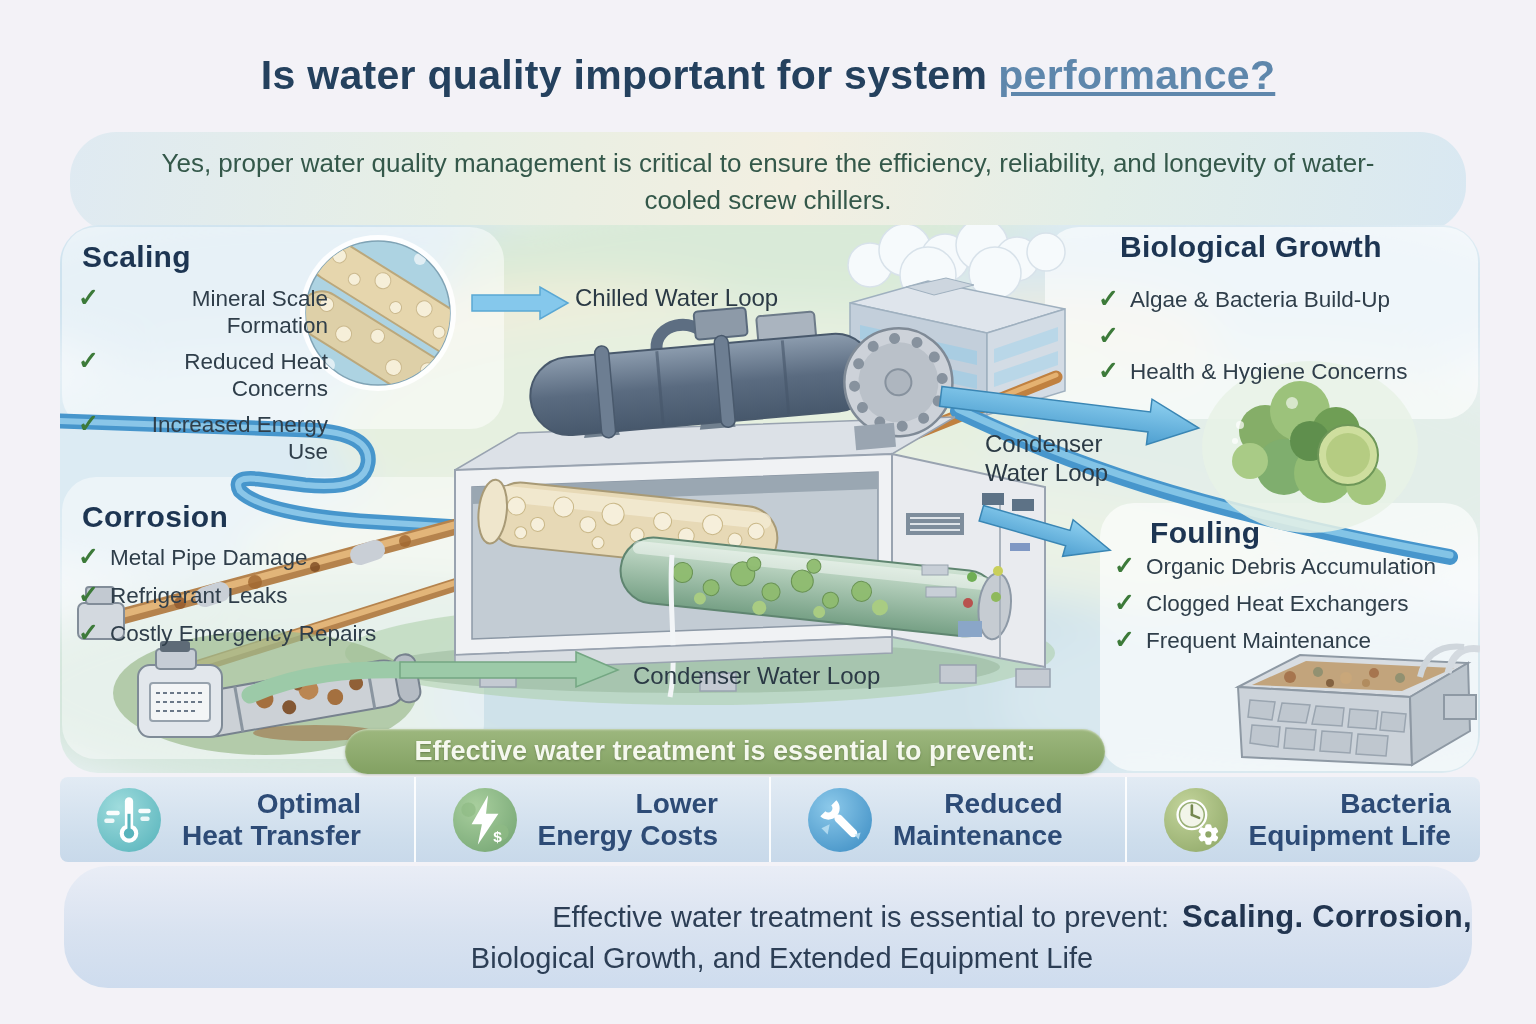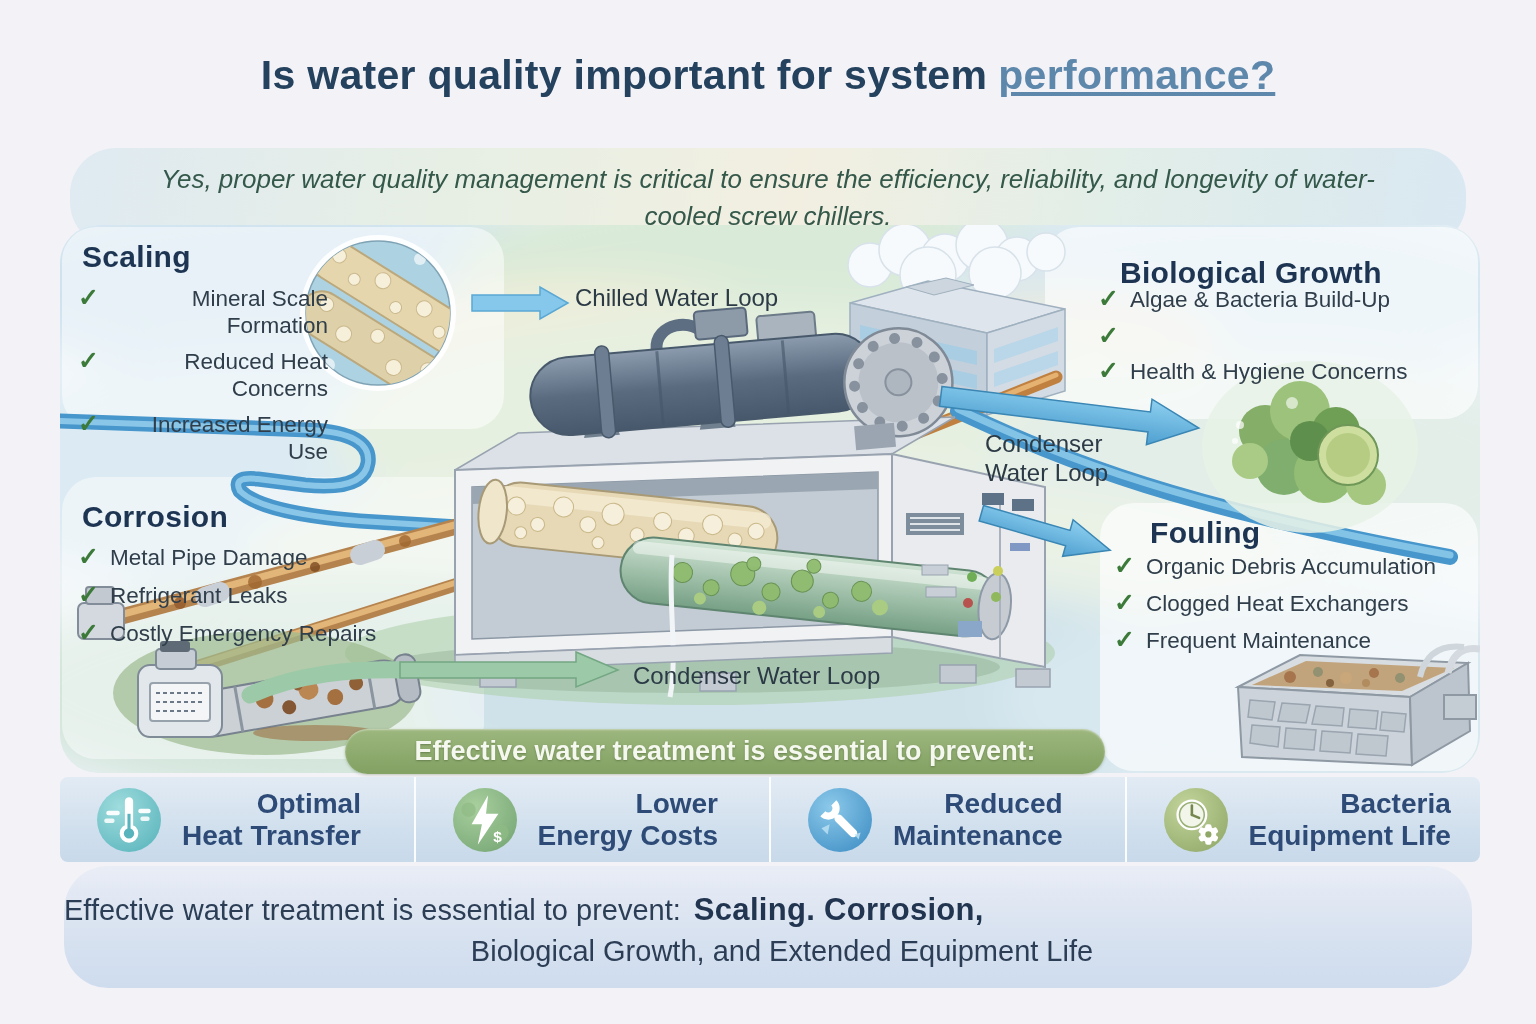"Yes, proper water quality management" .subtitle-panel { font-style: italic -> none; top: 148px -> 132px }
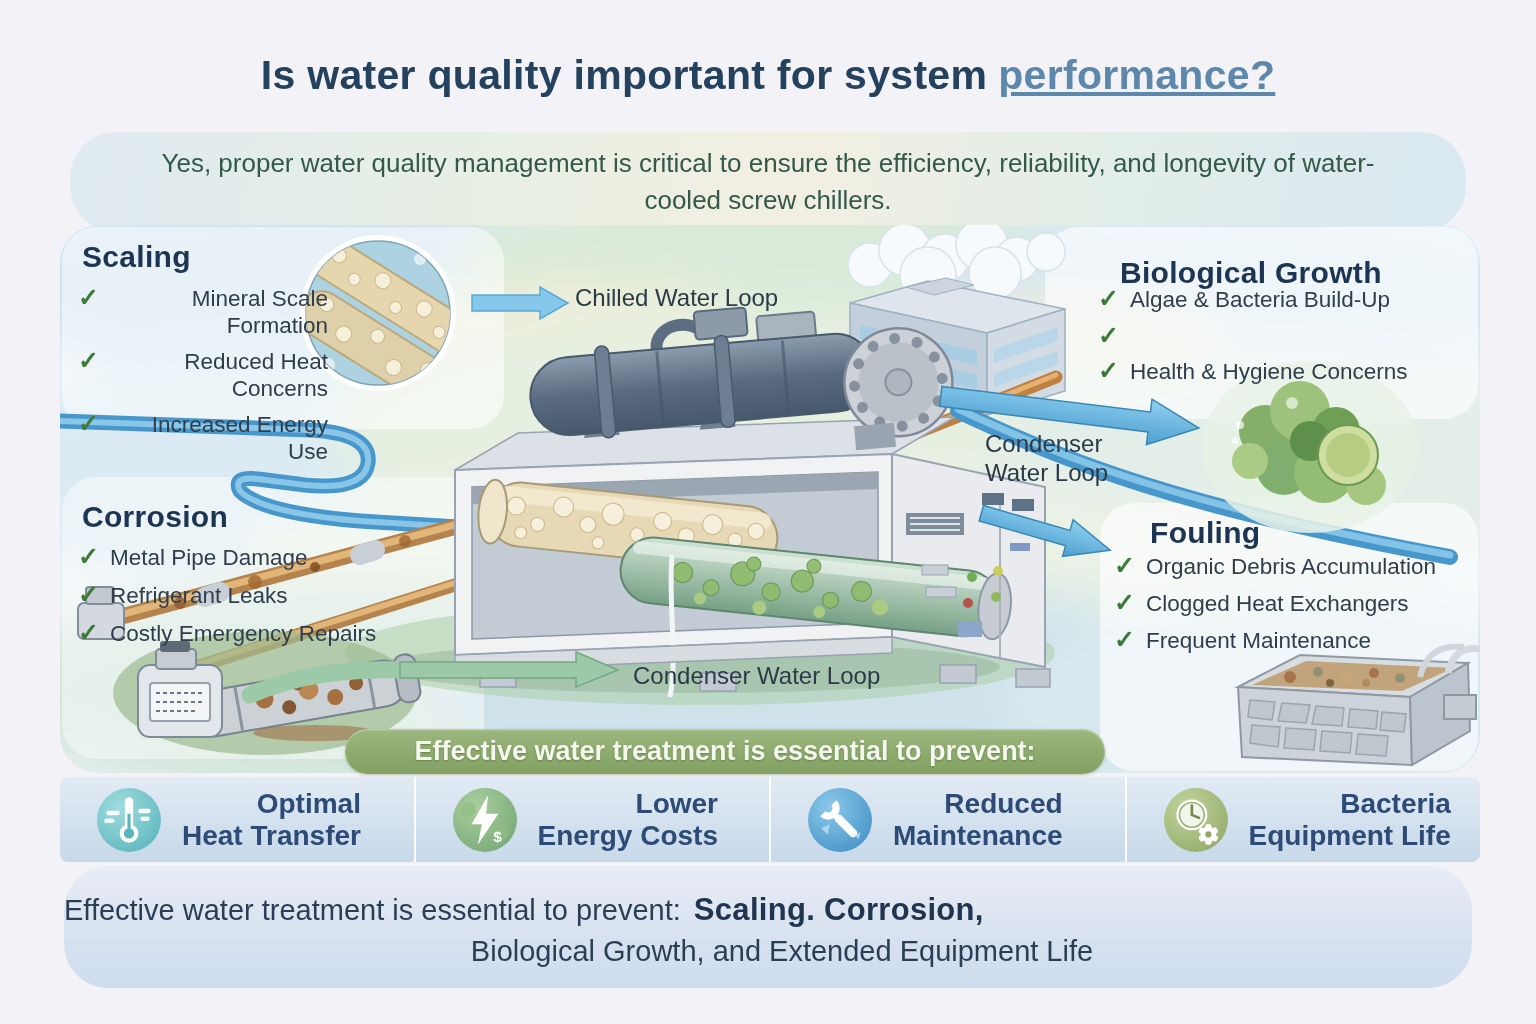"Biological Growth" div.sec-title { top: 256px -> 230px }
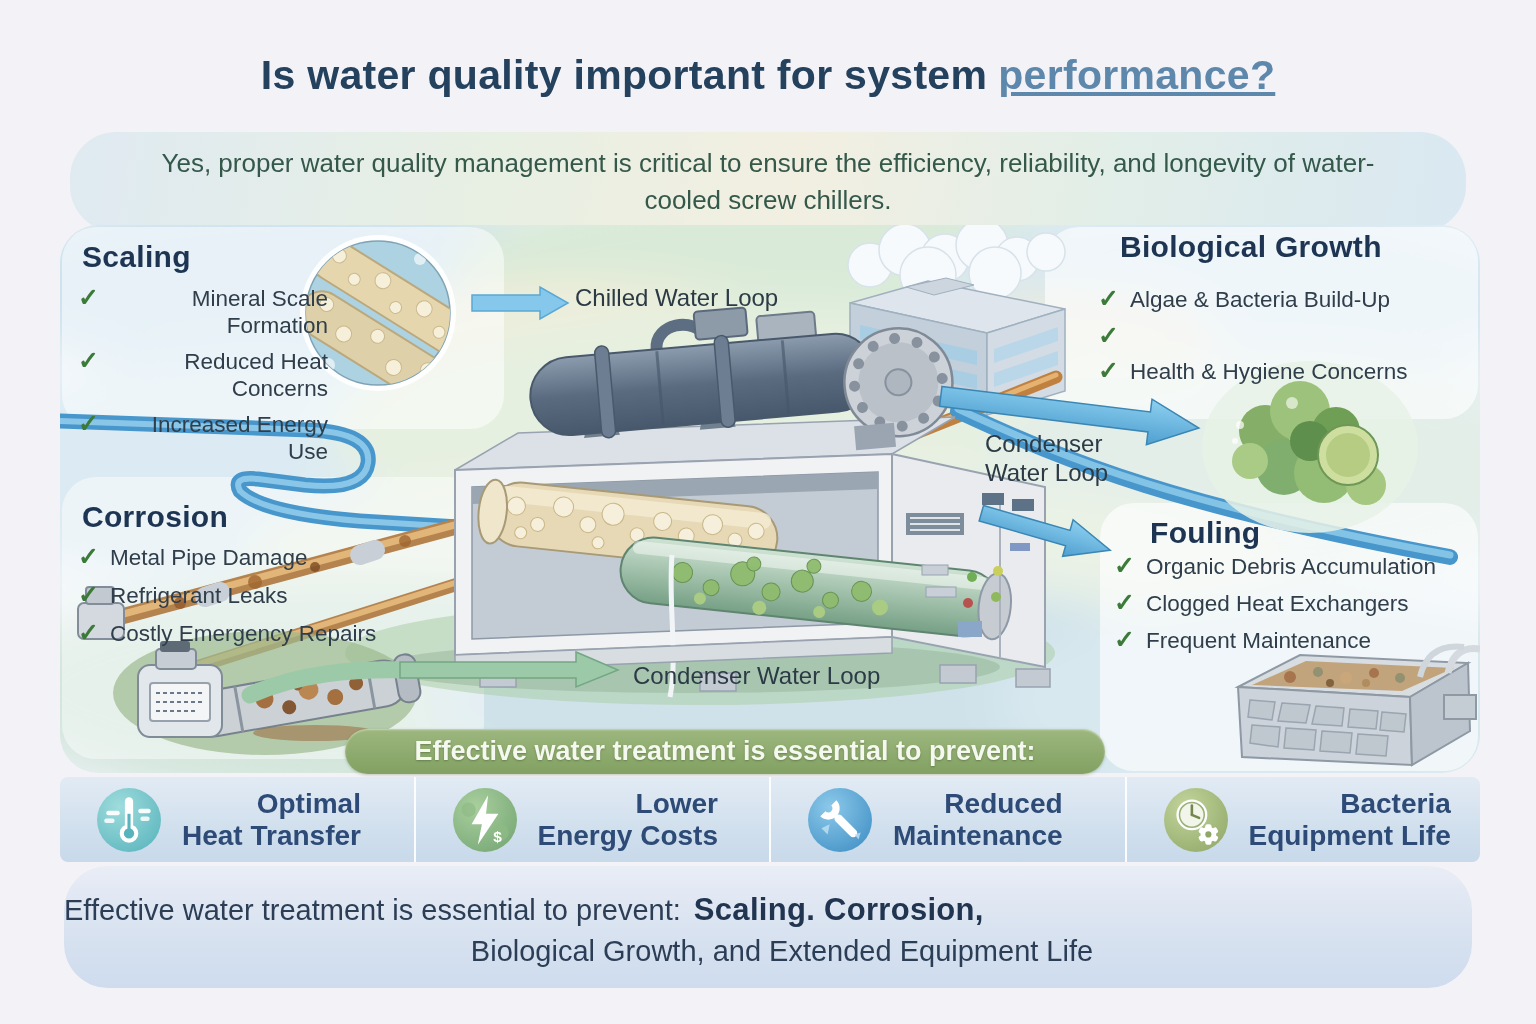"Effective water treatment is essential to prevent: Scaling." .footer-line1 { margin-top: 26px -> 33px; text-align: left -> right }
